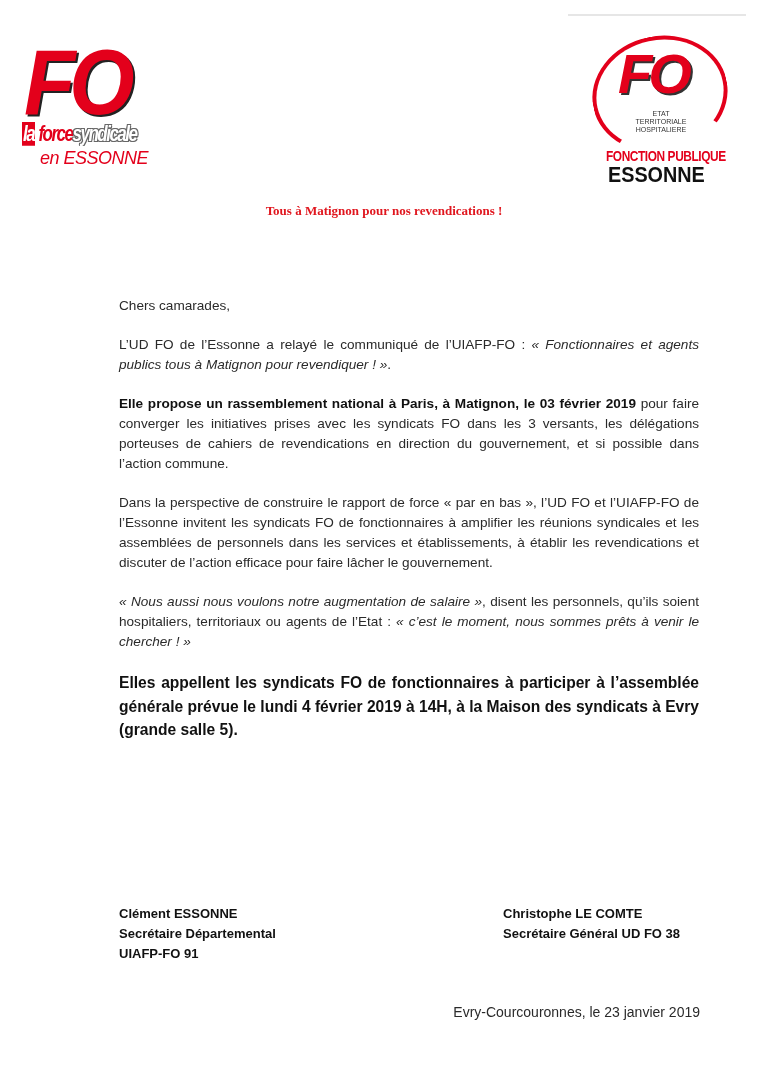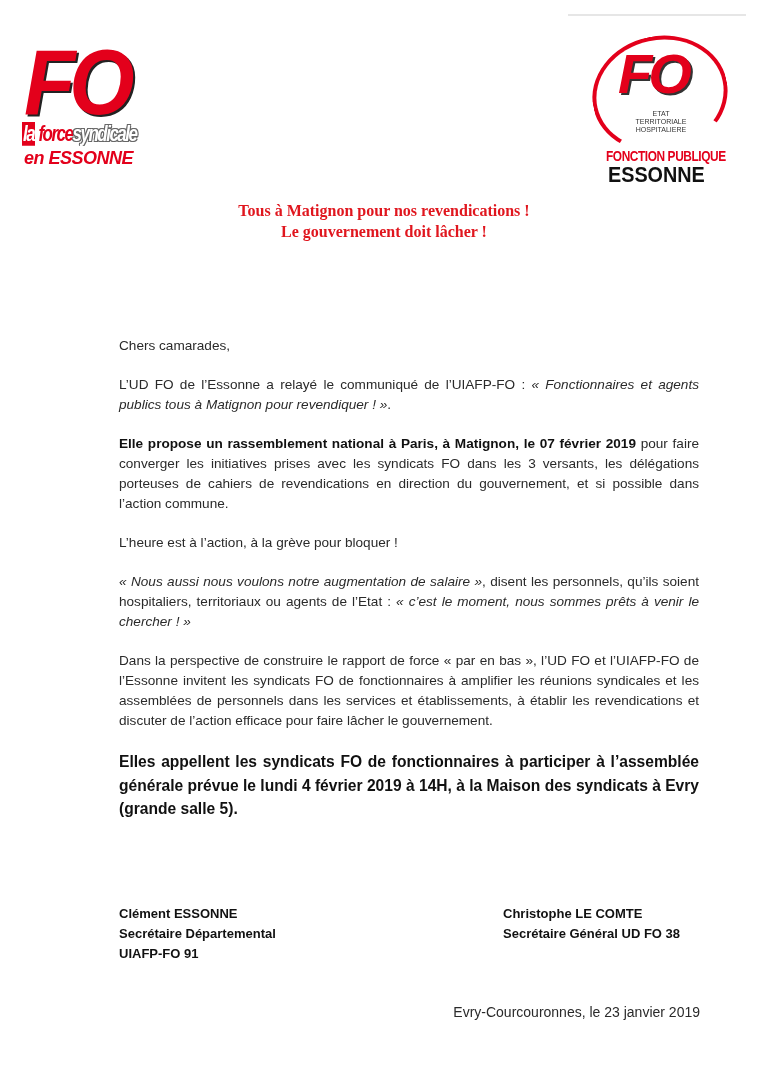"en ESSONNE" .logo-left .sub { font-weight: bold -> normal; left: 4px -> 20px }
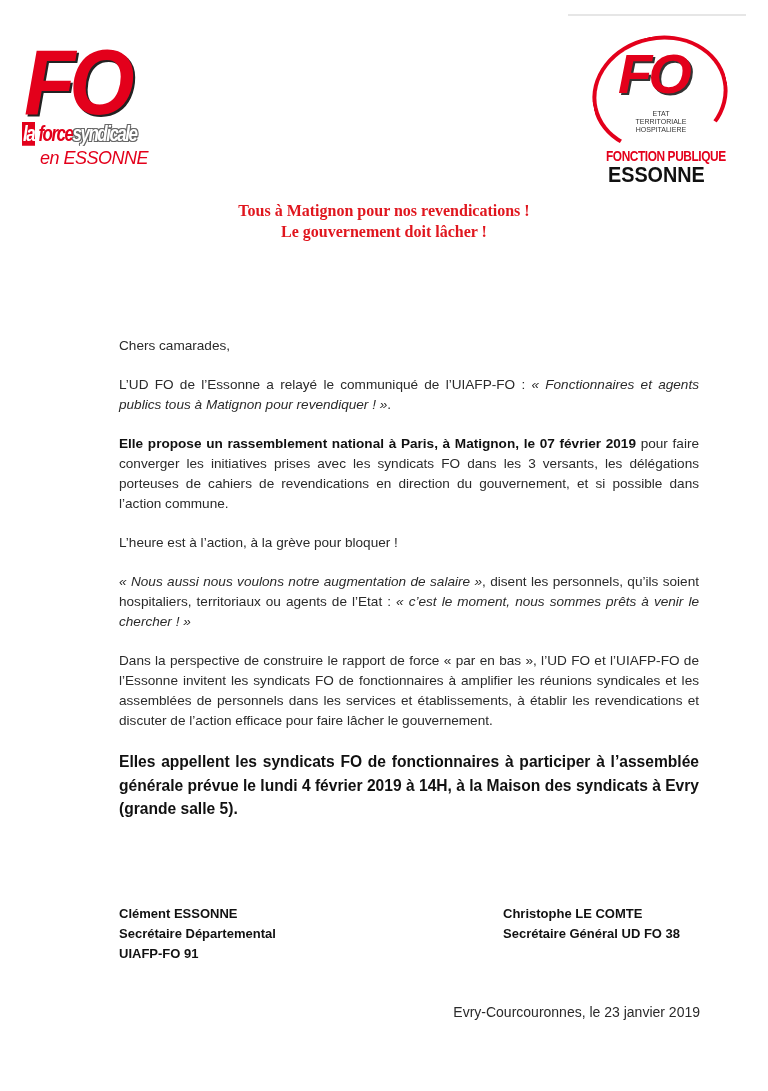"Tous à Matignon pour nos" .title { font-size: 16px -> 13px }
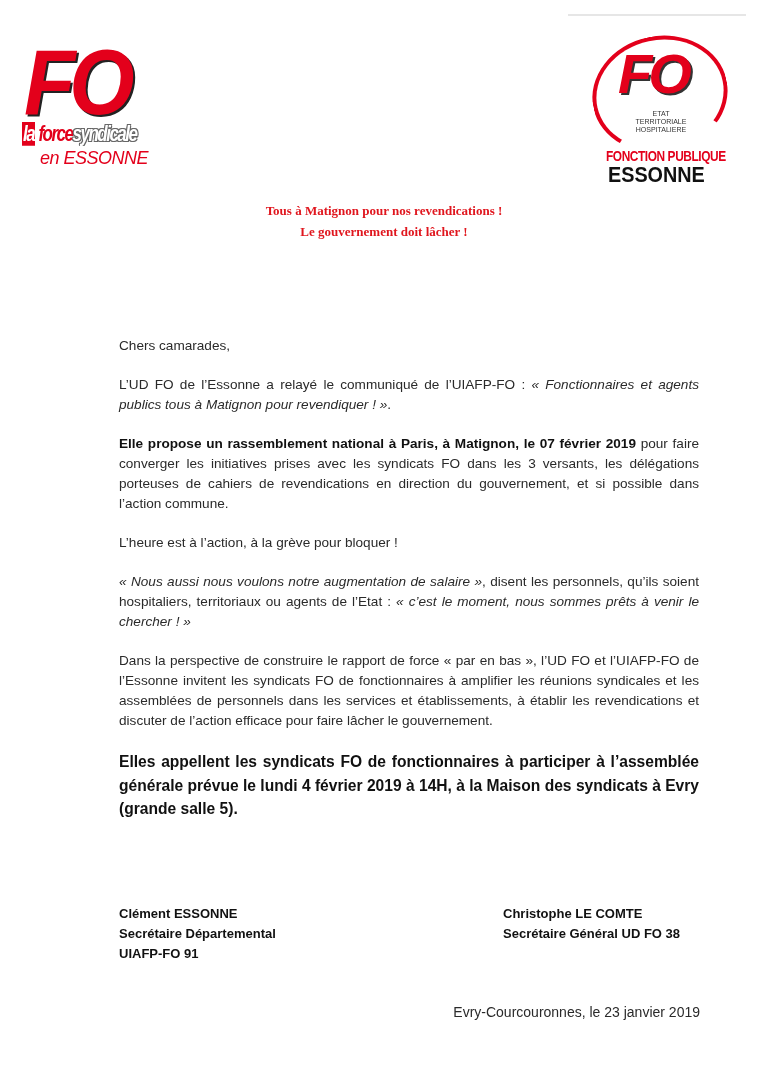"Le gouvernement doit lâcher !" div { html: <div>Le gouvernement doit lâcher !</div> -> none }
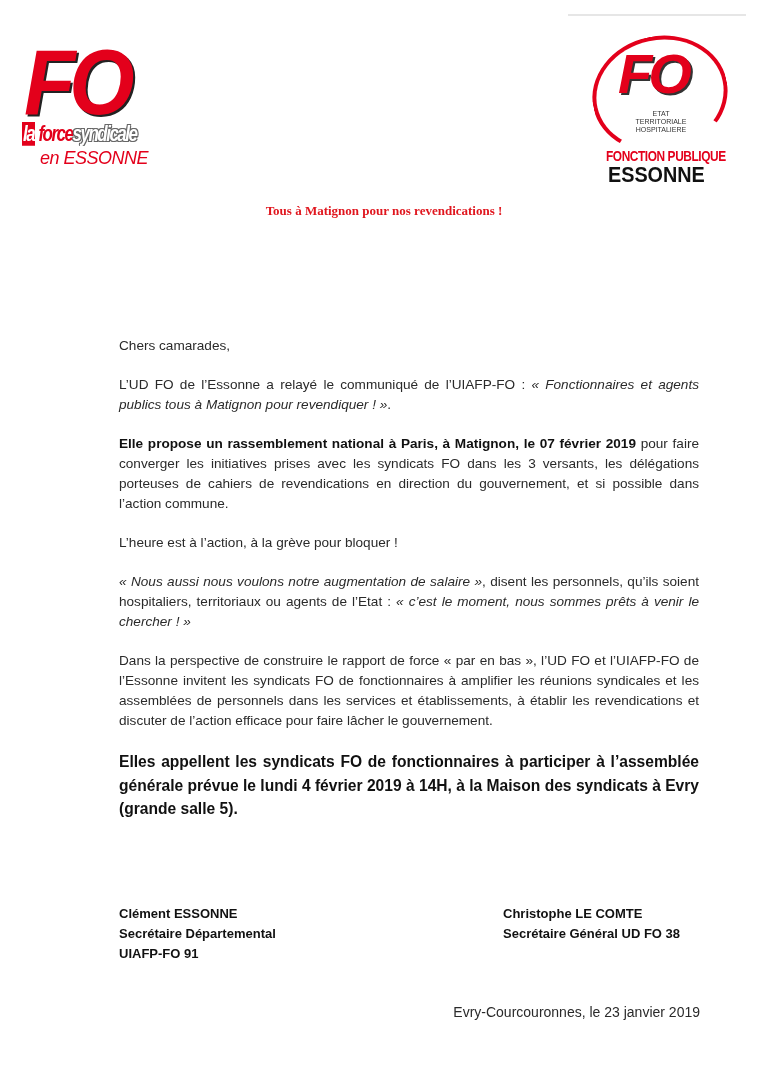"Chers camarades," .body { margin-top: 40px -> none }
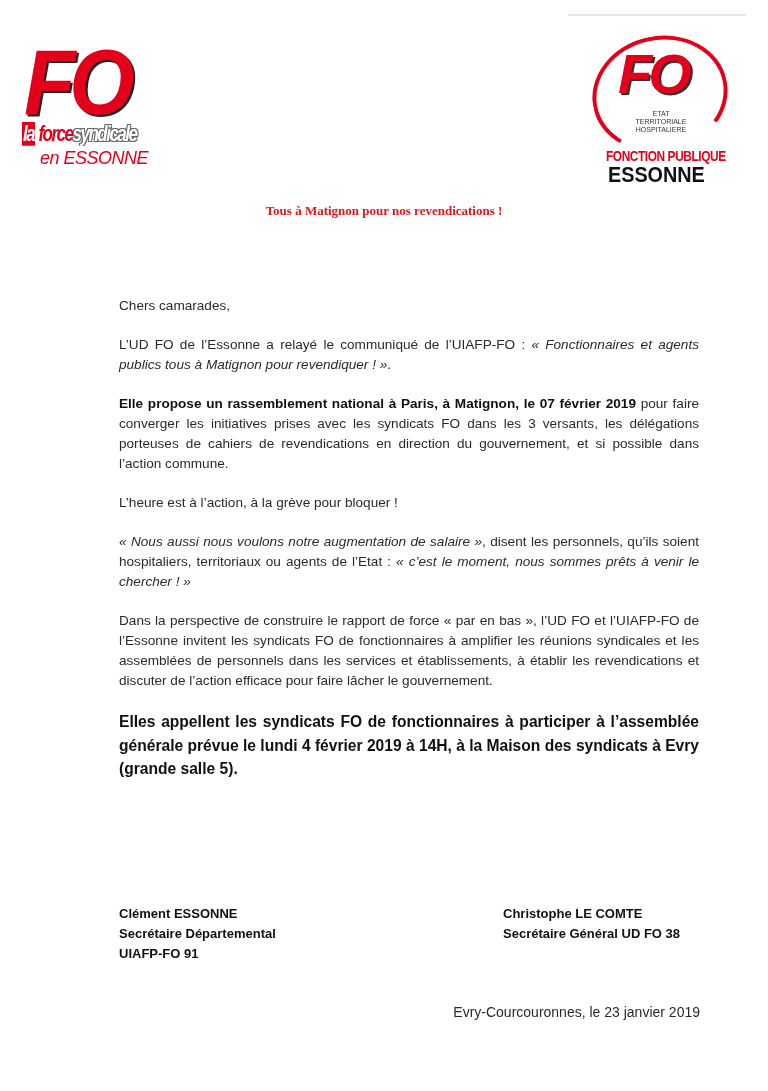"Elle propose un rassemblement national" b { text: 07 -> 03 }
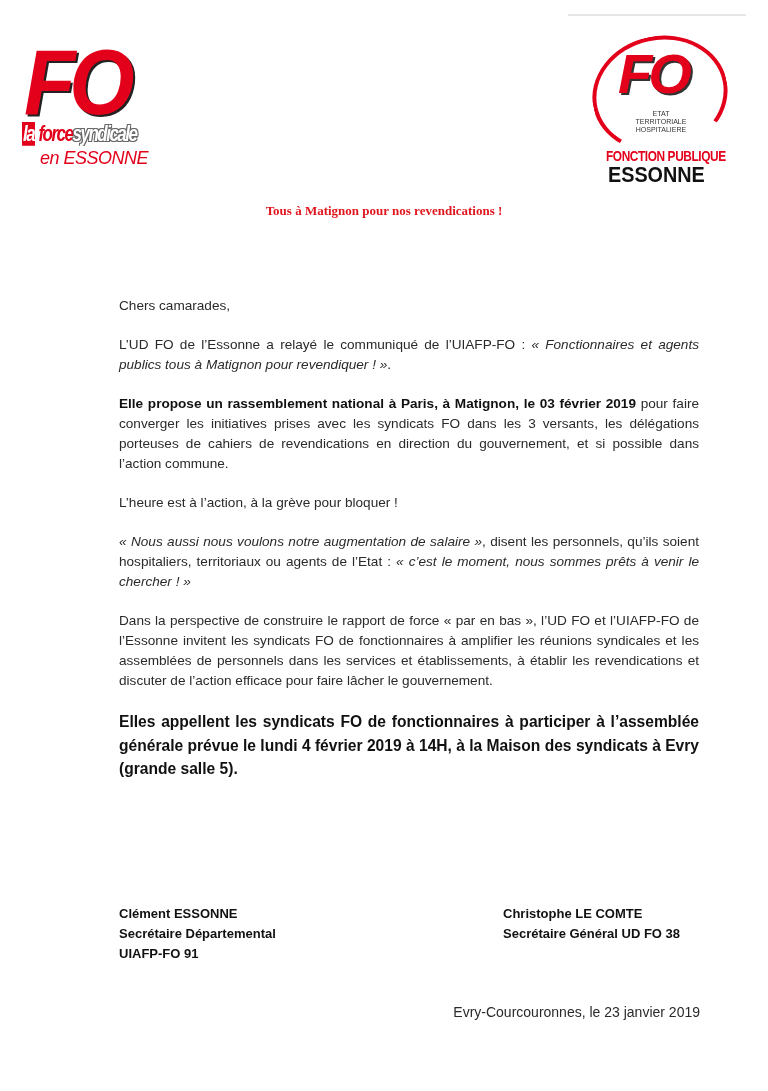"L’heure est à l’action, à" p { html: <p>L’heure est à l’action, à la grève pour bloquer !</p> -> none }
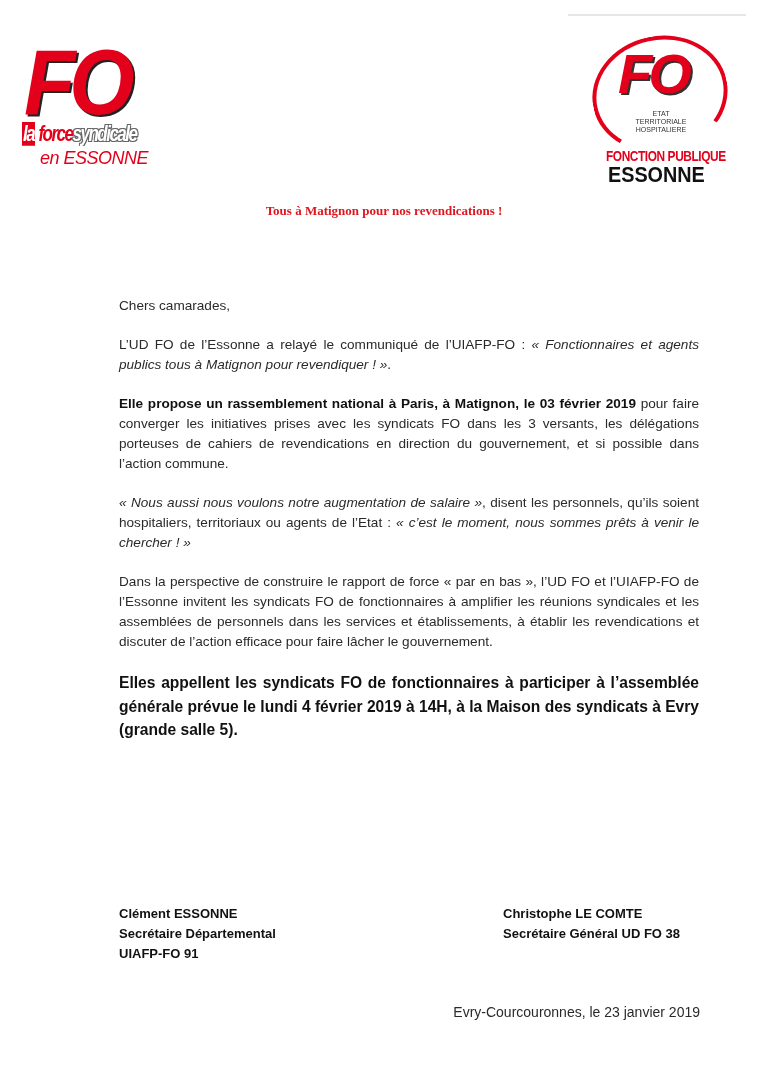"« Nous aussi nous voulons" p { order: before "Dans la perspective de construire" -> after "Dans la perspective de construire" }
